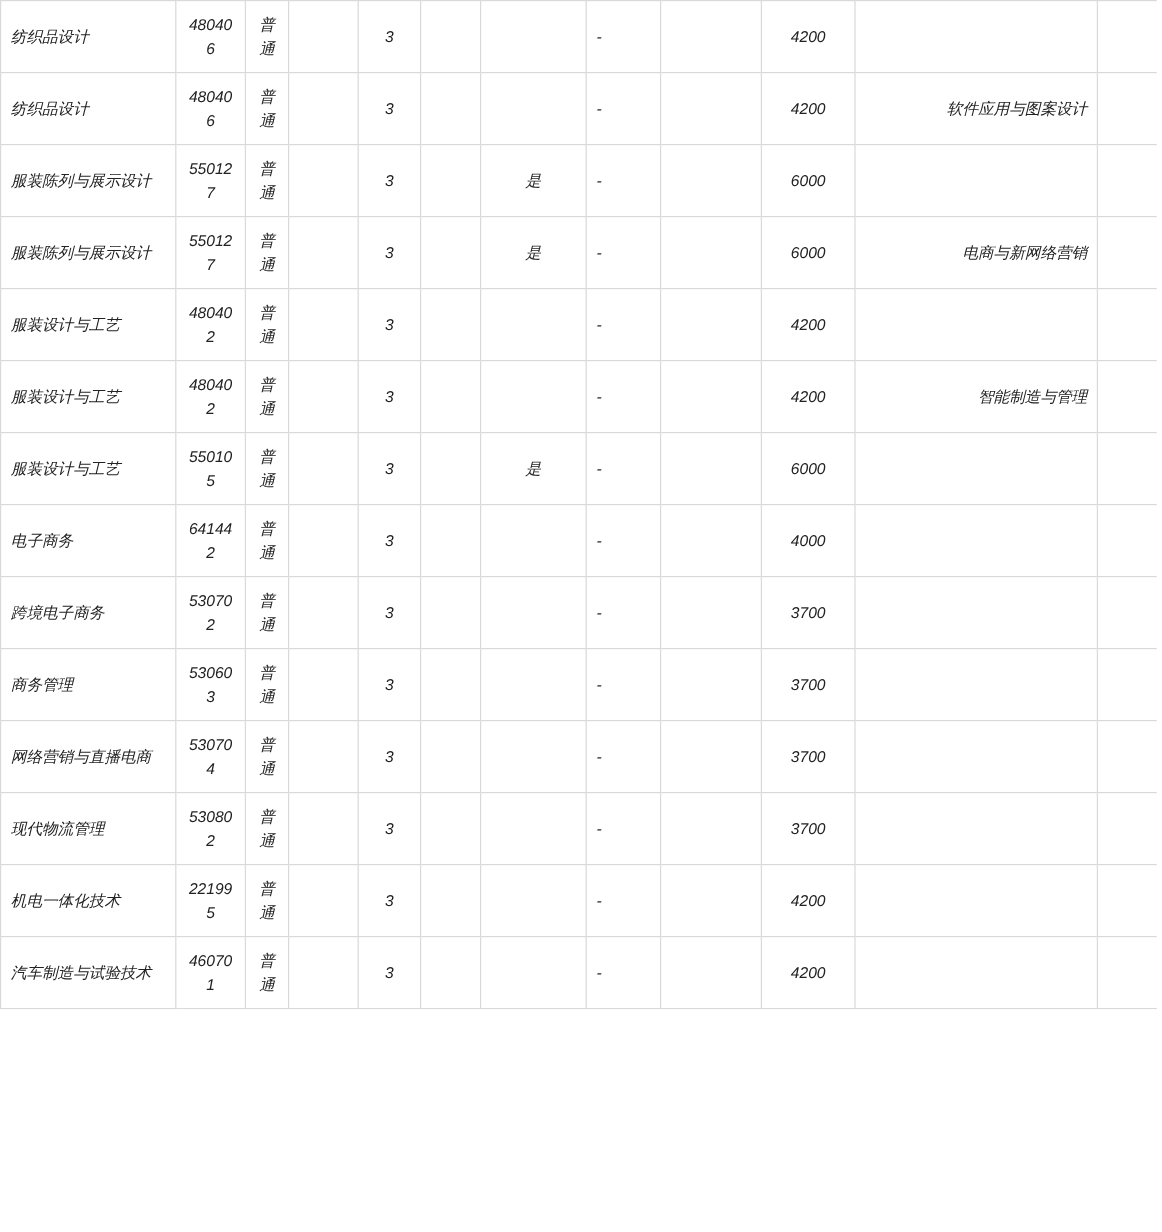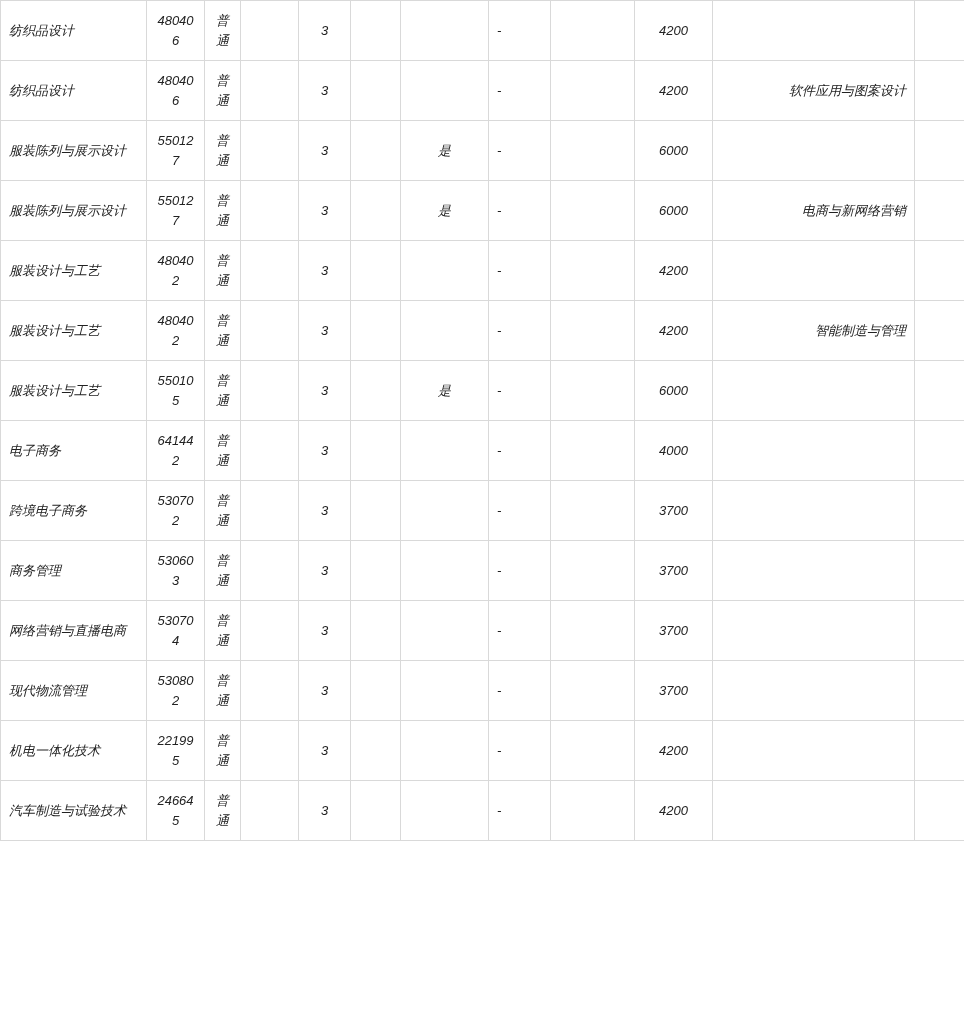"246645" td.cell-code { text: 246645 -> 460701 }
